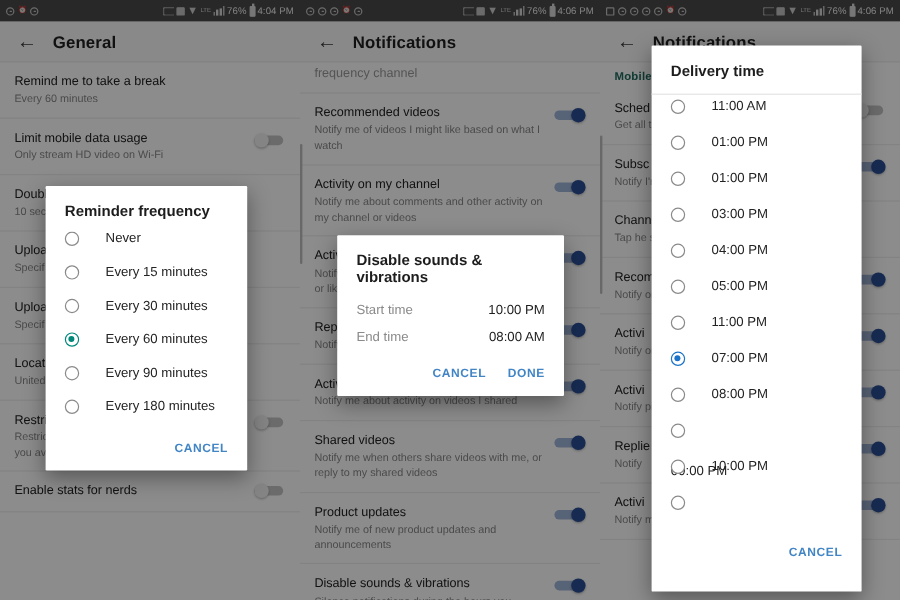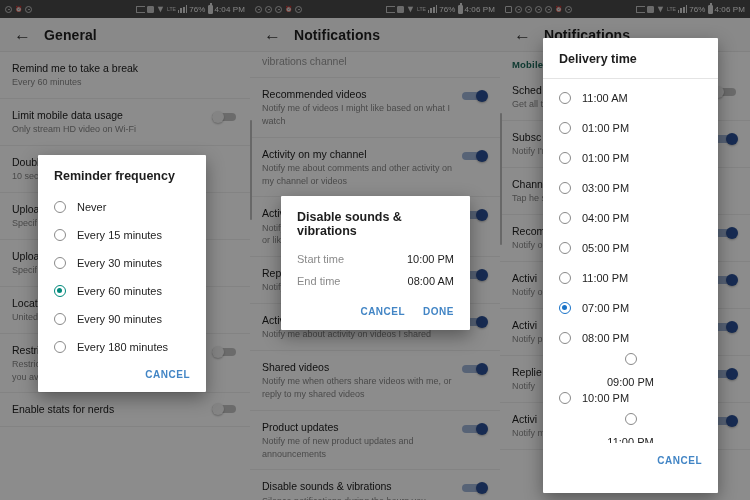"vibrations channel" div.row-title { text: vibrations -> frequency }
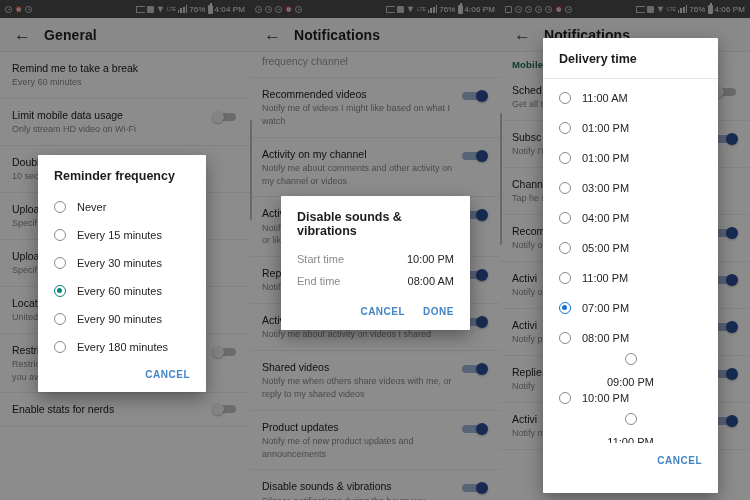"11:00 AM" .radio-row { align-items: center -> none; gap: 11px -> 22px }
